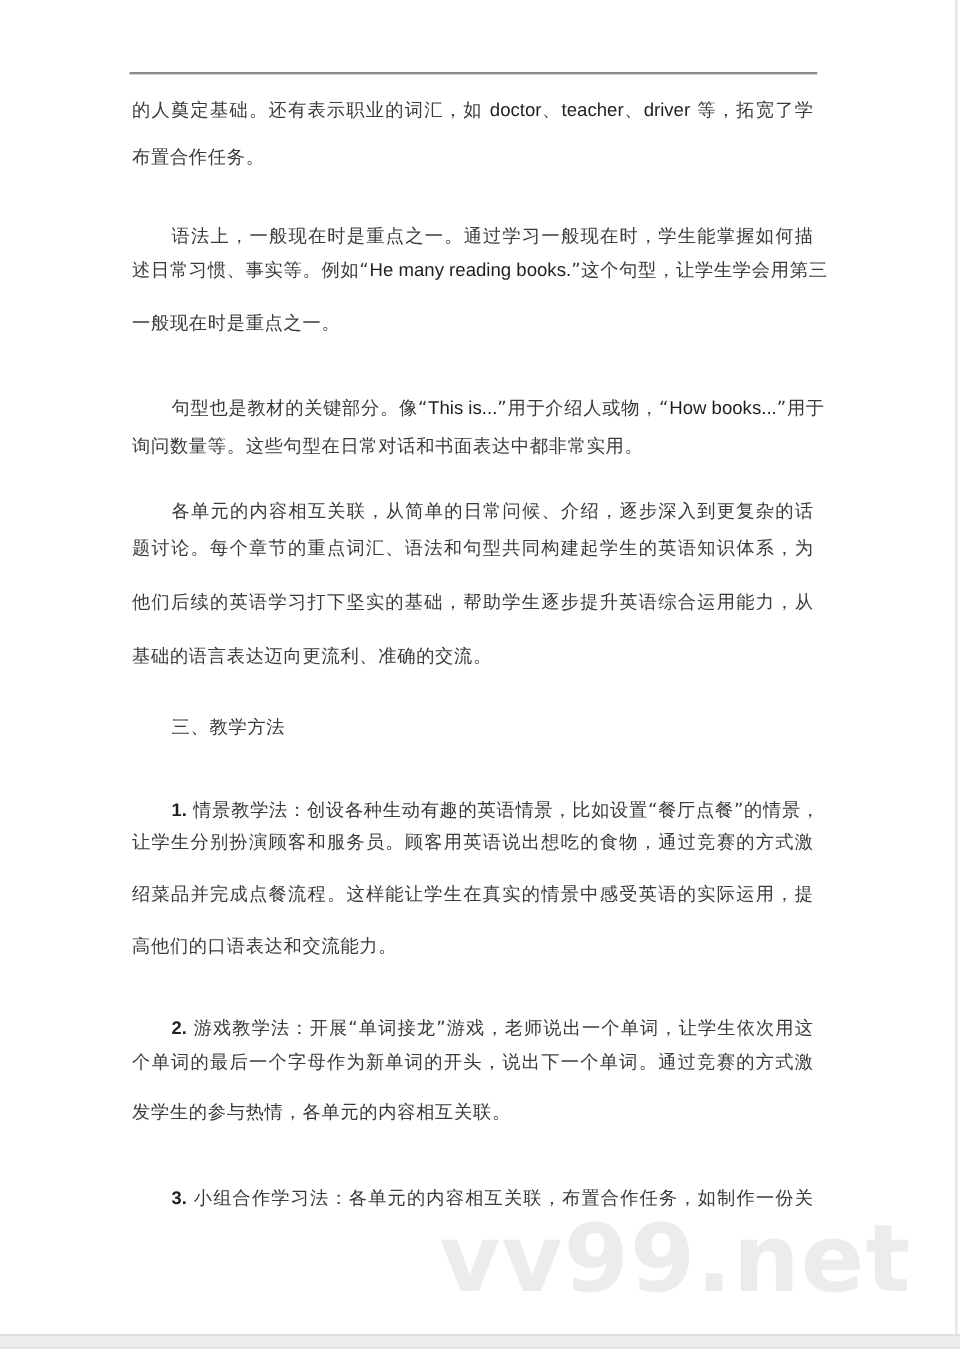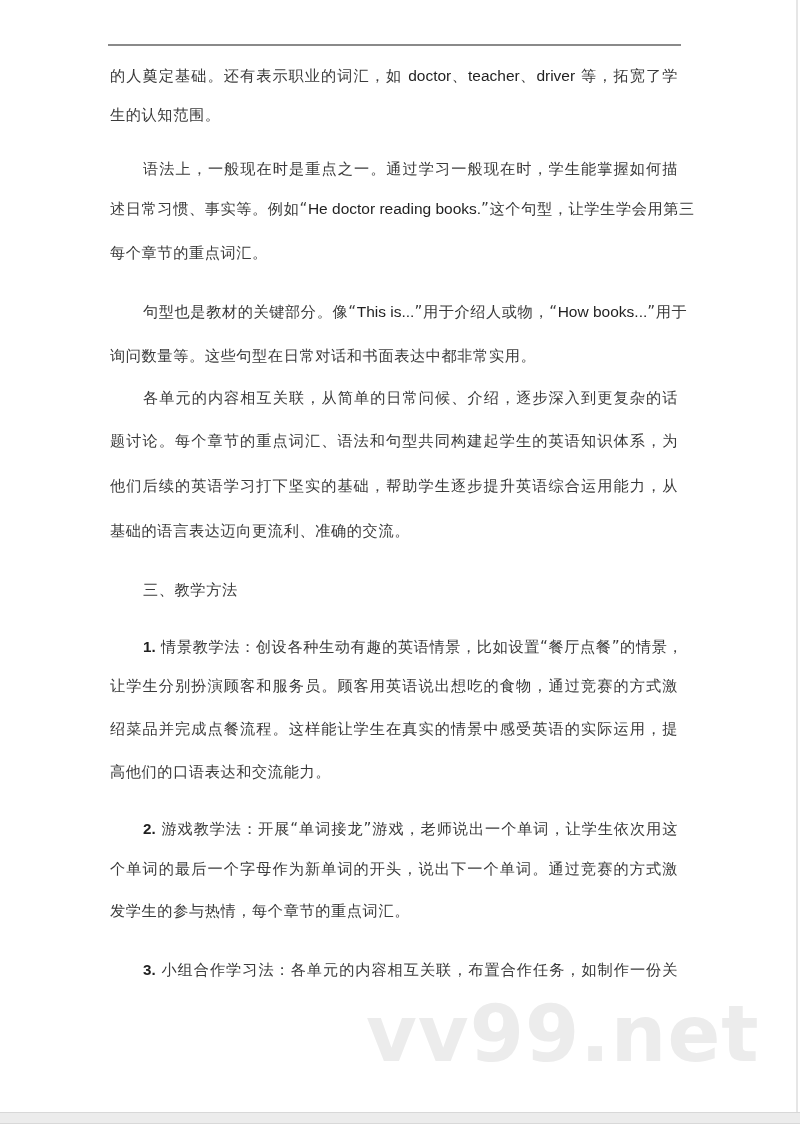"的人奠定基础。还有表示职业的词汇，如 doctor、teacher、driver" .page { top: 0 -> 16px }
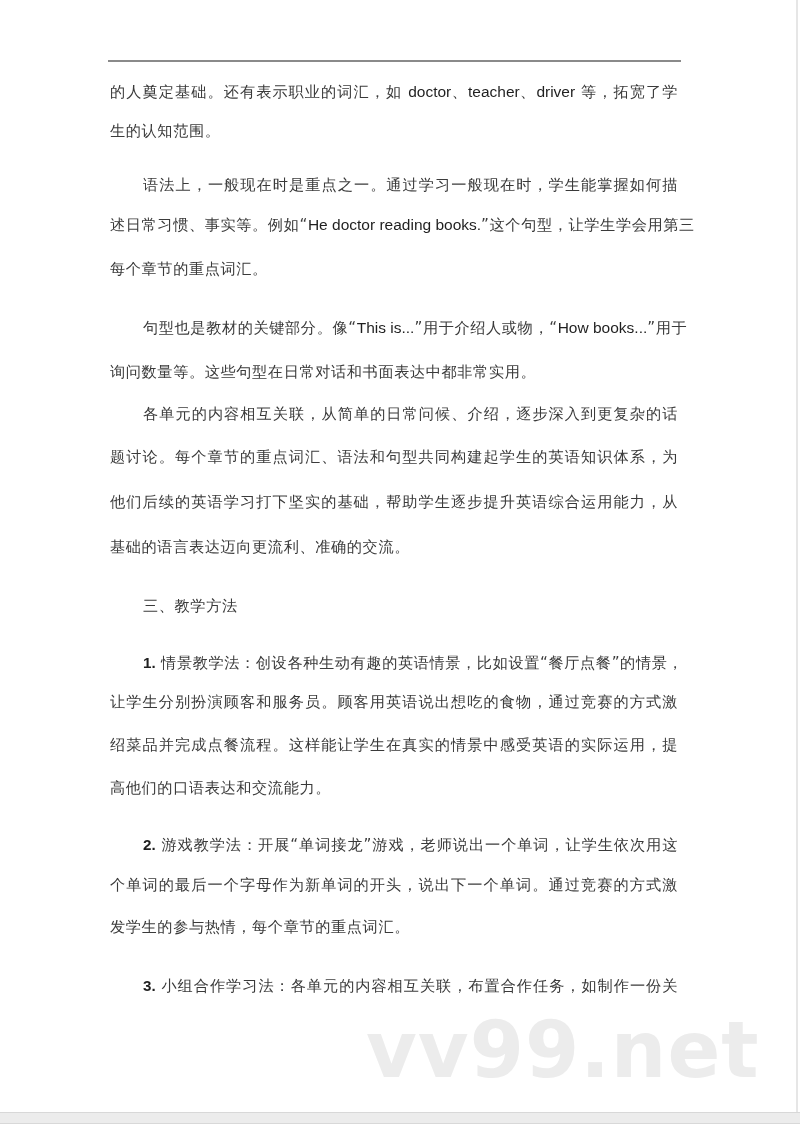"生的认知范围。" div.line { text: 生的认知范围 -> 布置合作任务 }
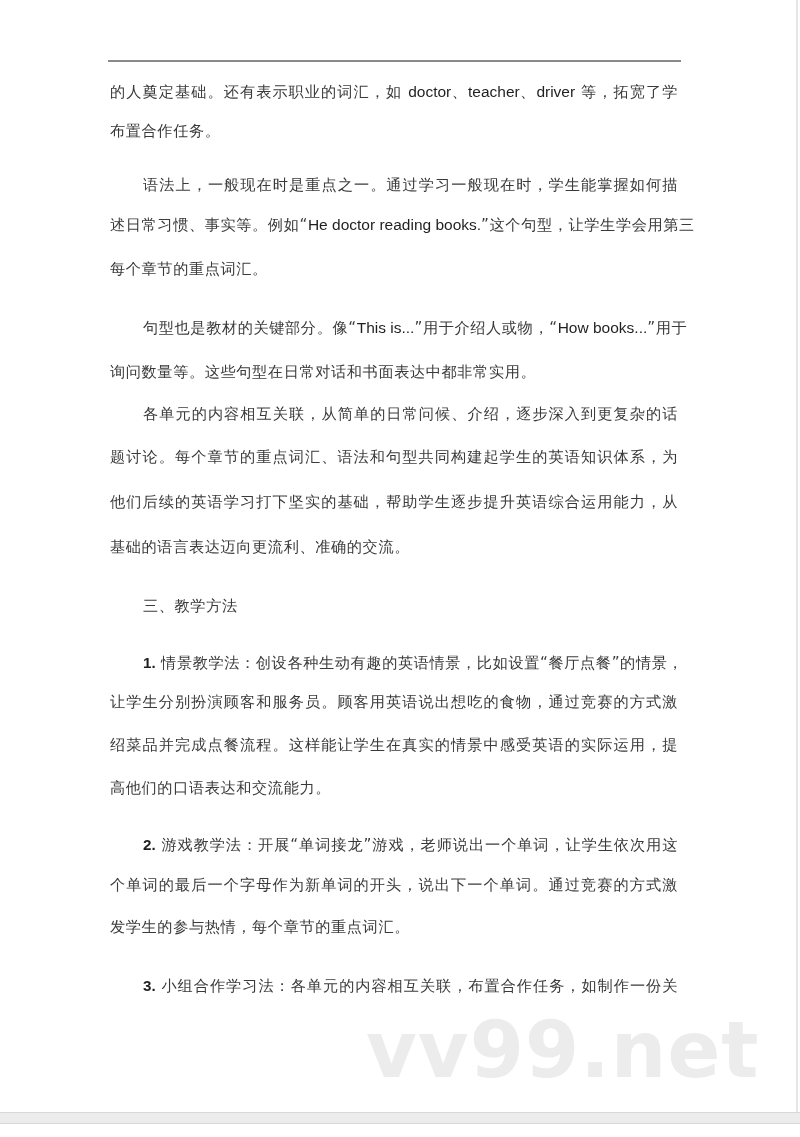"语法上，一般现在时是重点之一。通过学习一般现在时，学生能掌握如何描" .indent .justify { margin-top: none -> 12px }
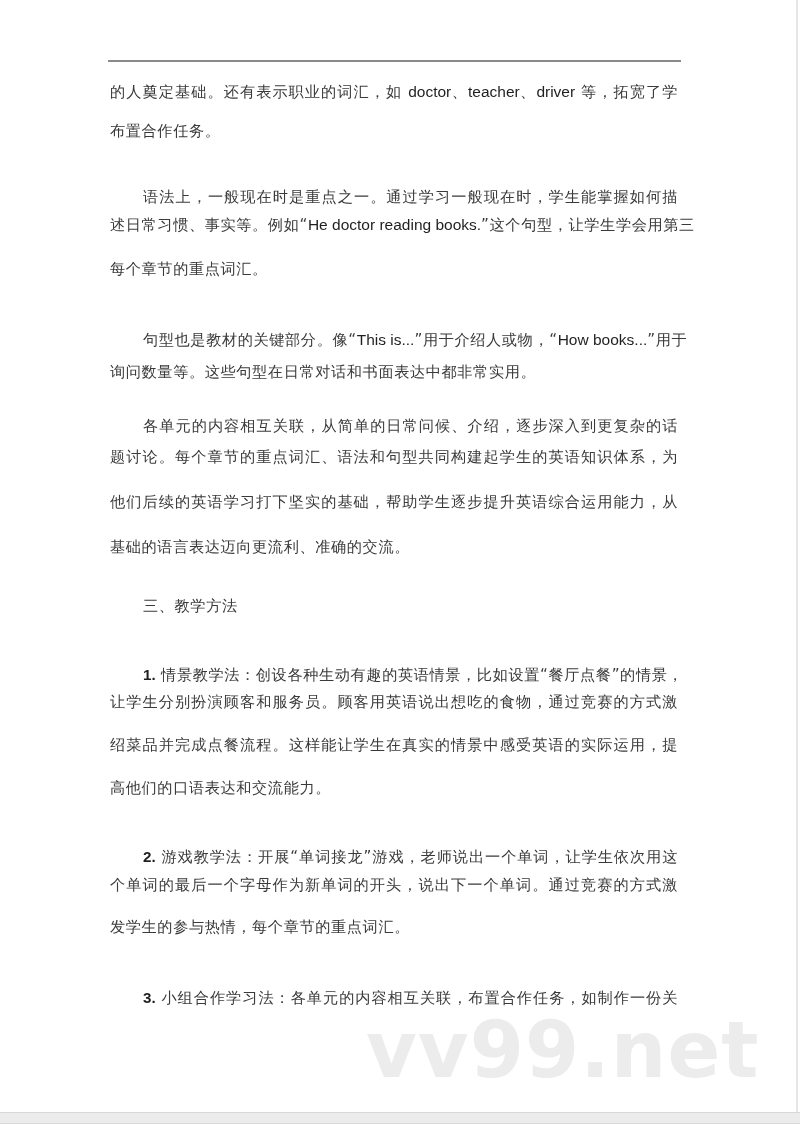"He doctor reading books." span.en { text: doctor -> many }
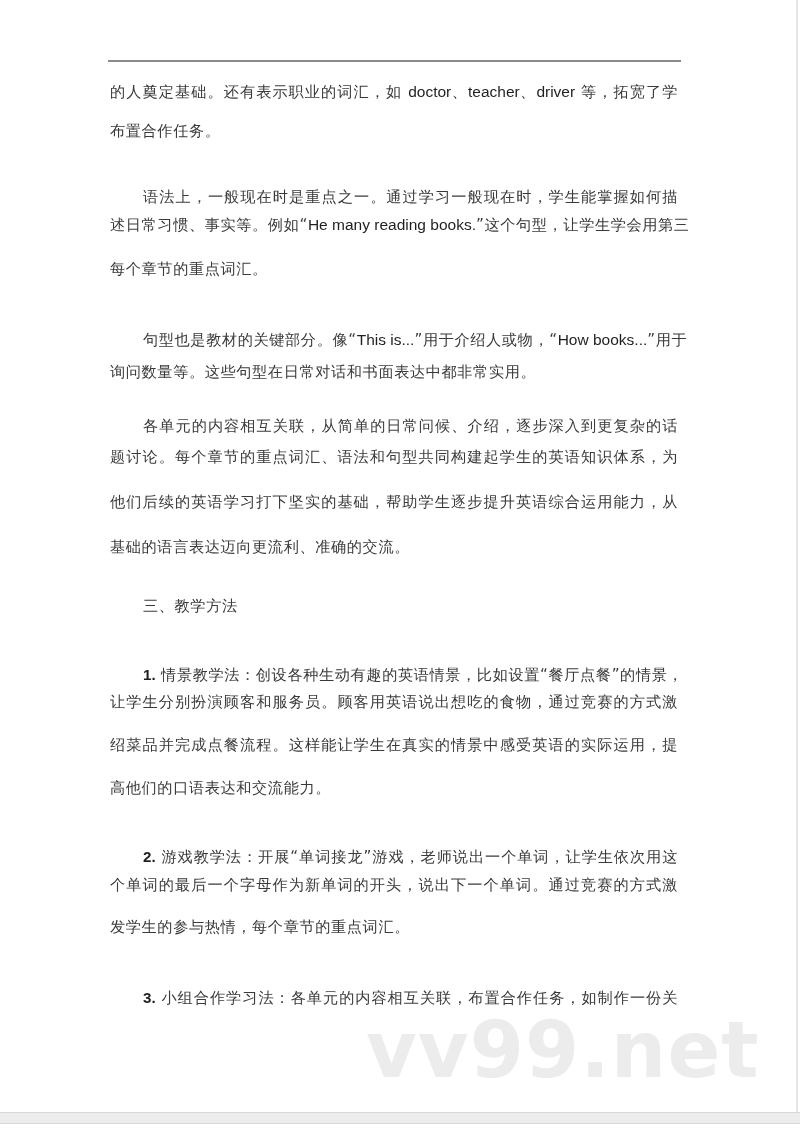"每个章节的重点词汇。" div.line { text: 每个章节的重点词汇 -> 一般现在时是重点之一 }
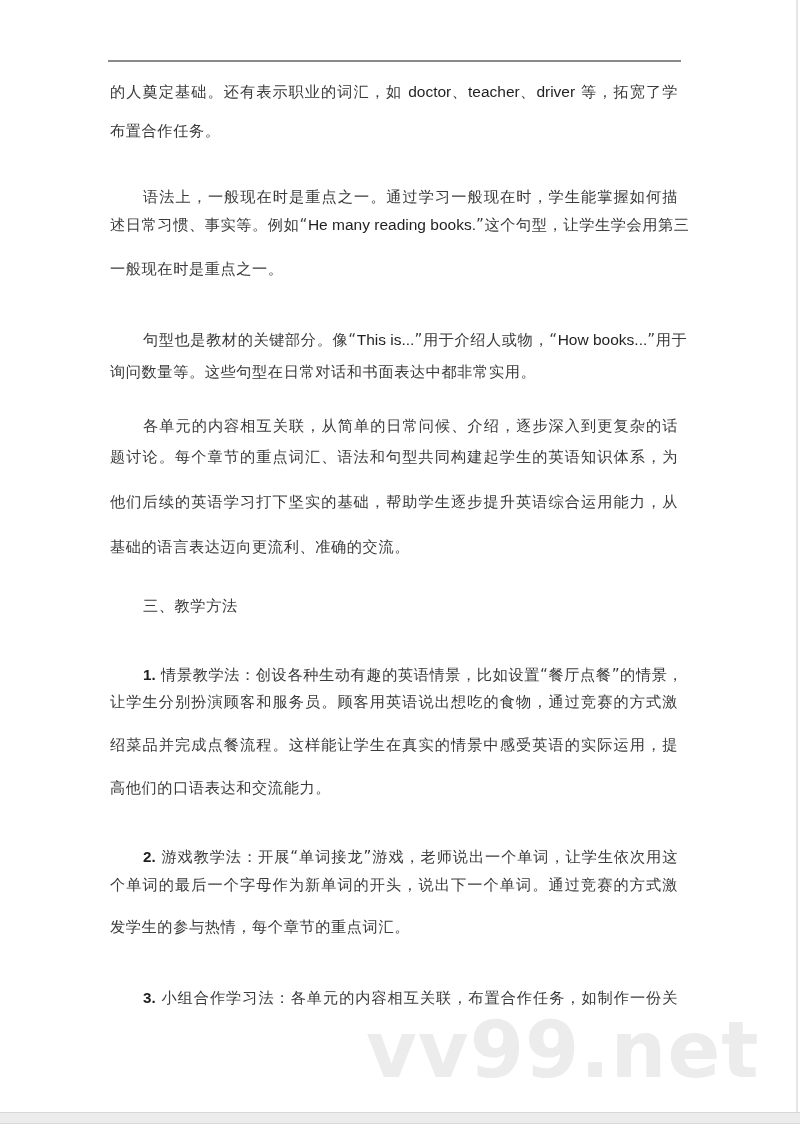"发学生的参与热情，每个章节的重点词汇。" div.line { text: 每个章节的重点词汇 -> 各单元的内容相互关联 }
